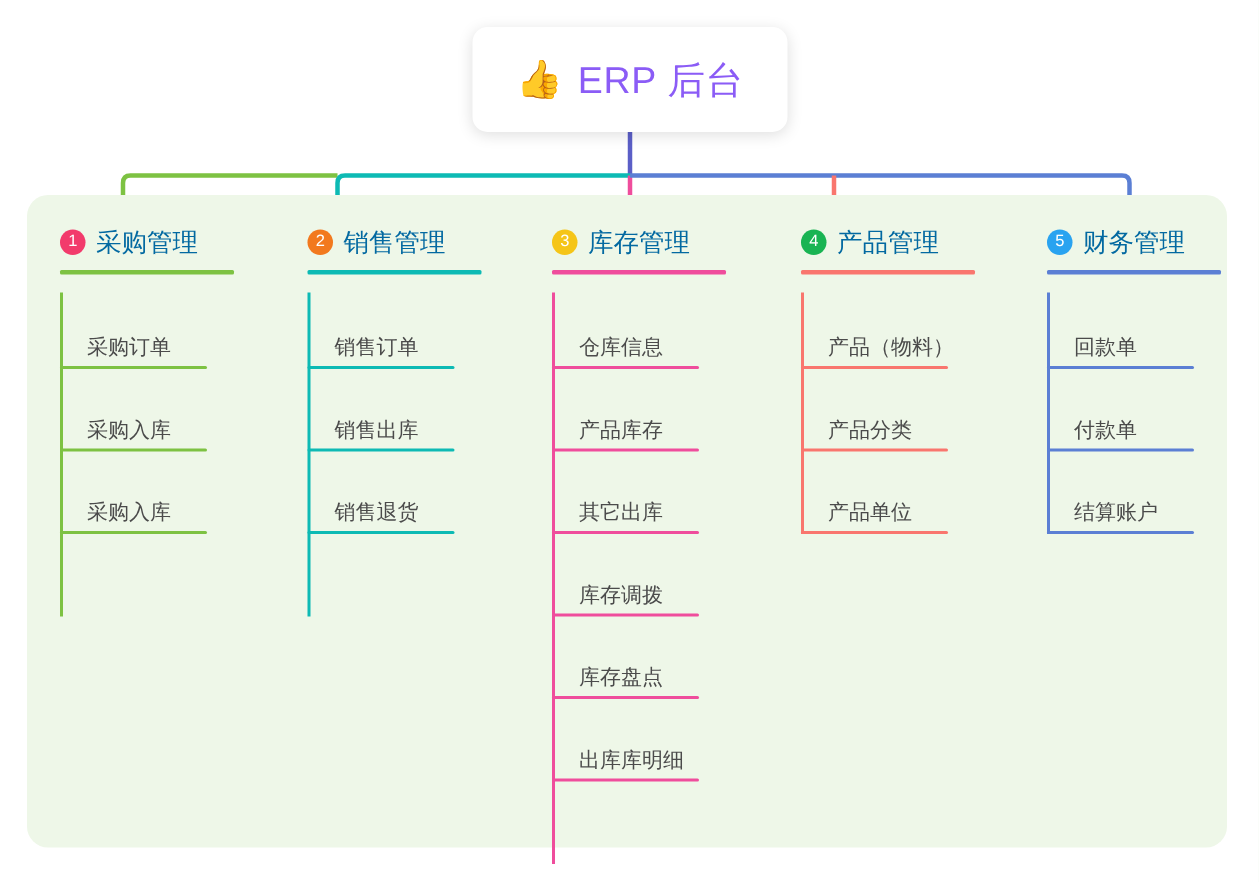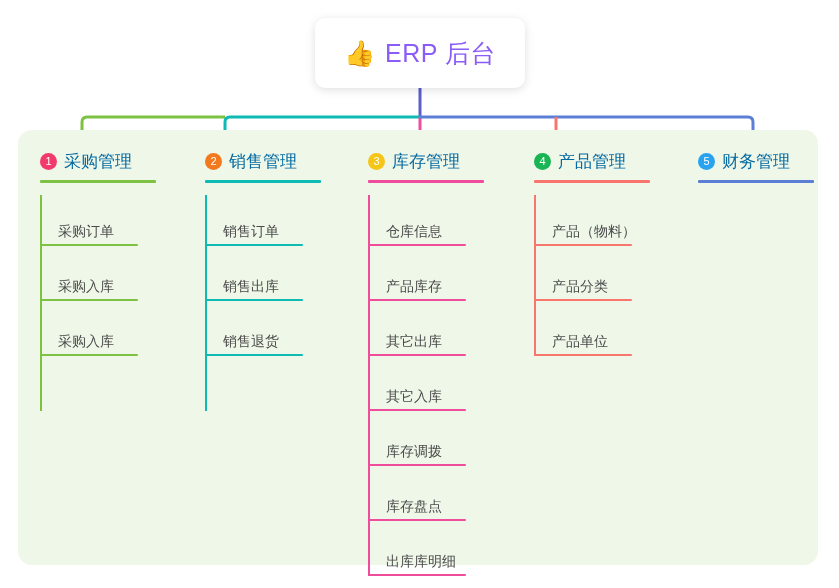"回款单" div.leaves { html: none -> <div> <div></div> <div> <span>回款单</span> <div></div> </div> <div> <span>付款单</span> <div></div> </div> <div> <span>结算账户</span> <div></div> </div> </div> }
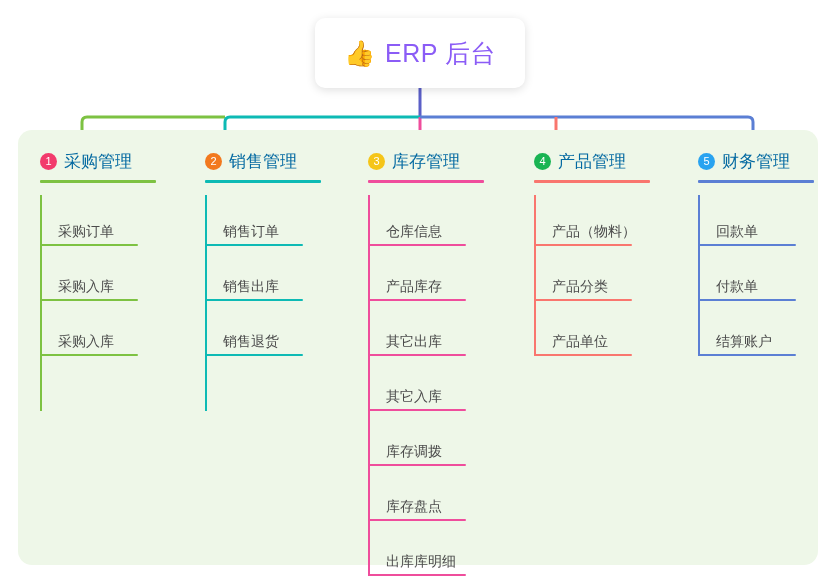"其它入库" div.leaf { html: <div> <span>其它入库</span> <div></div> </div> -> none }
